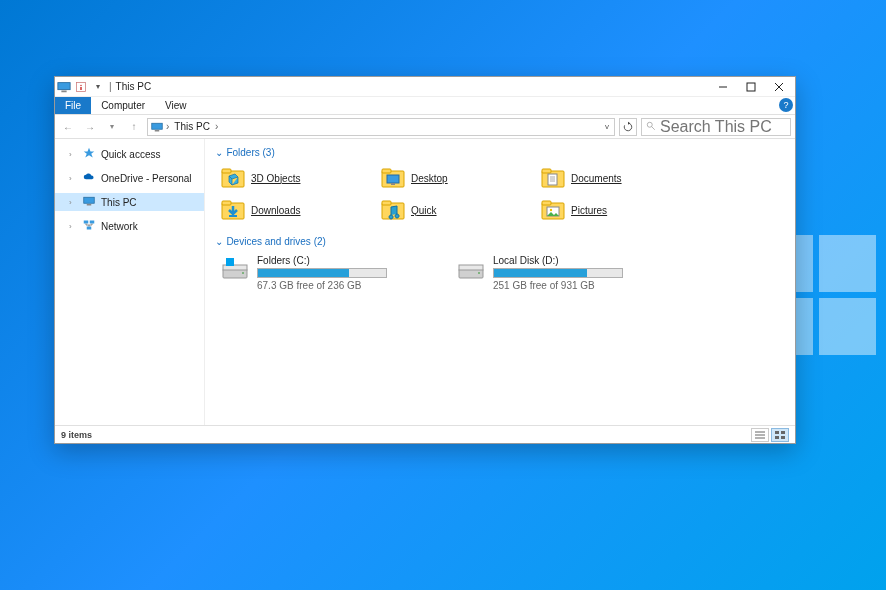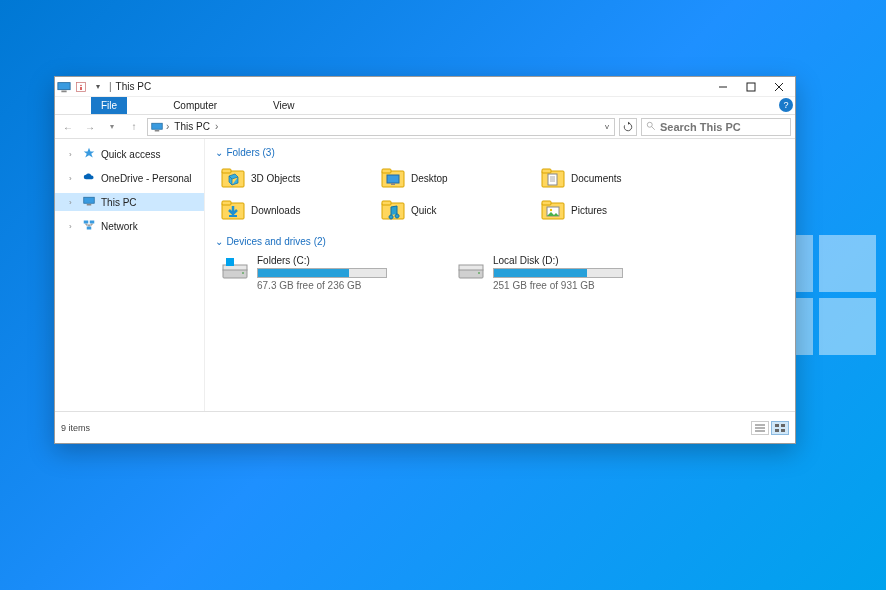"File" .ribbon .tab { margin-left: 36px -> none }
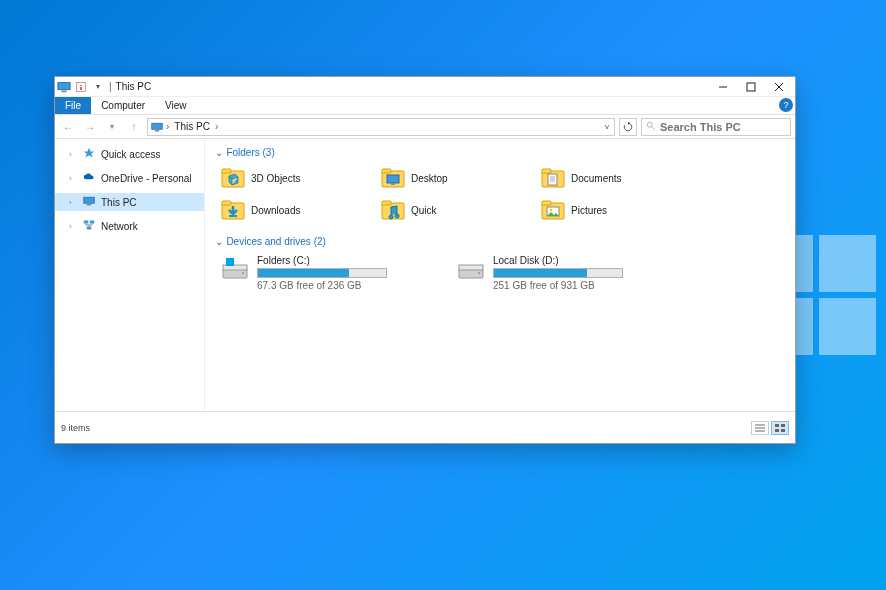"Search This PC" .search input { font-size: 11px -> 16px; font-weight: bold -> none }
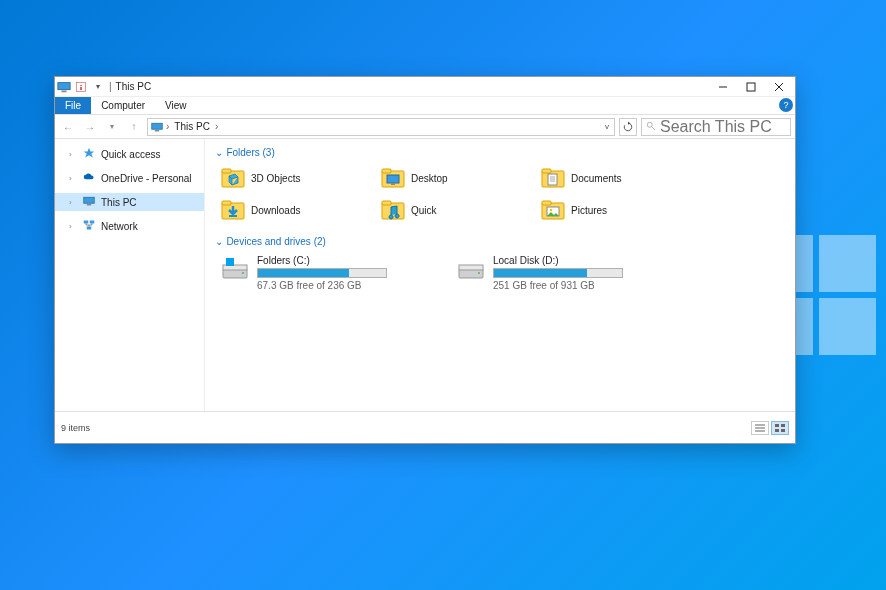"3D Objects" .folder-grid { text-decoration: none -> underline }
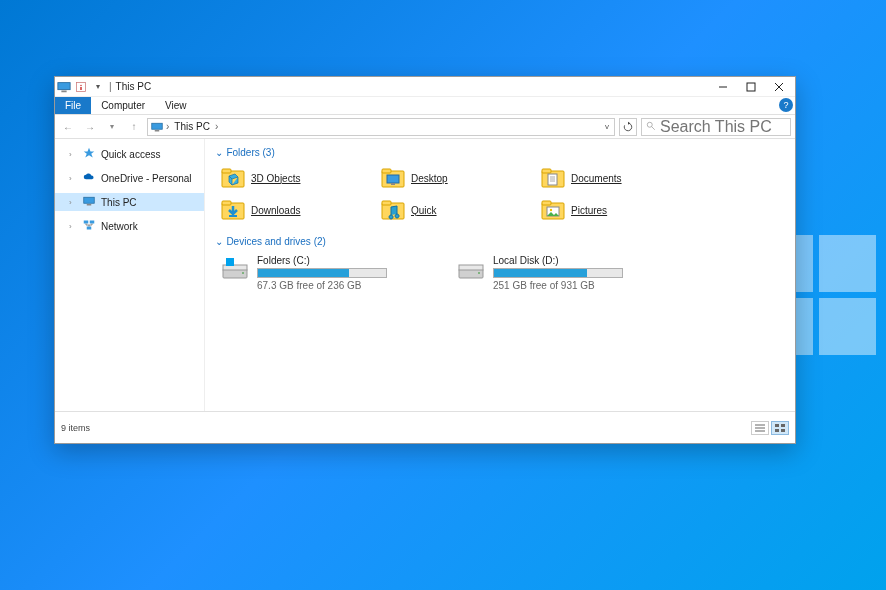"9 items" .statusbar { font-weight: none -> bold; height: 32px -> 18px }
